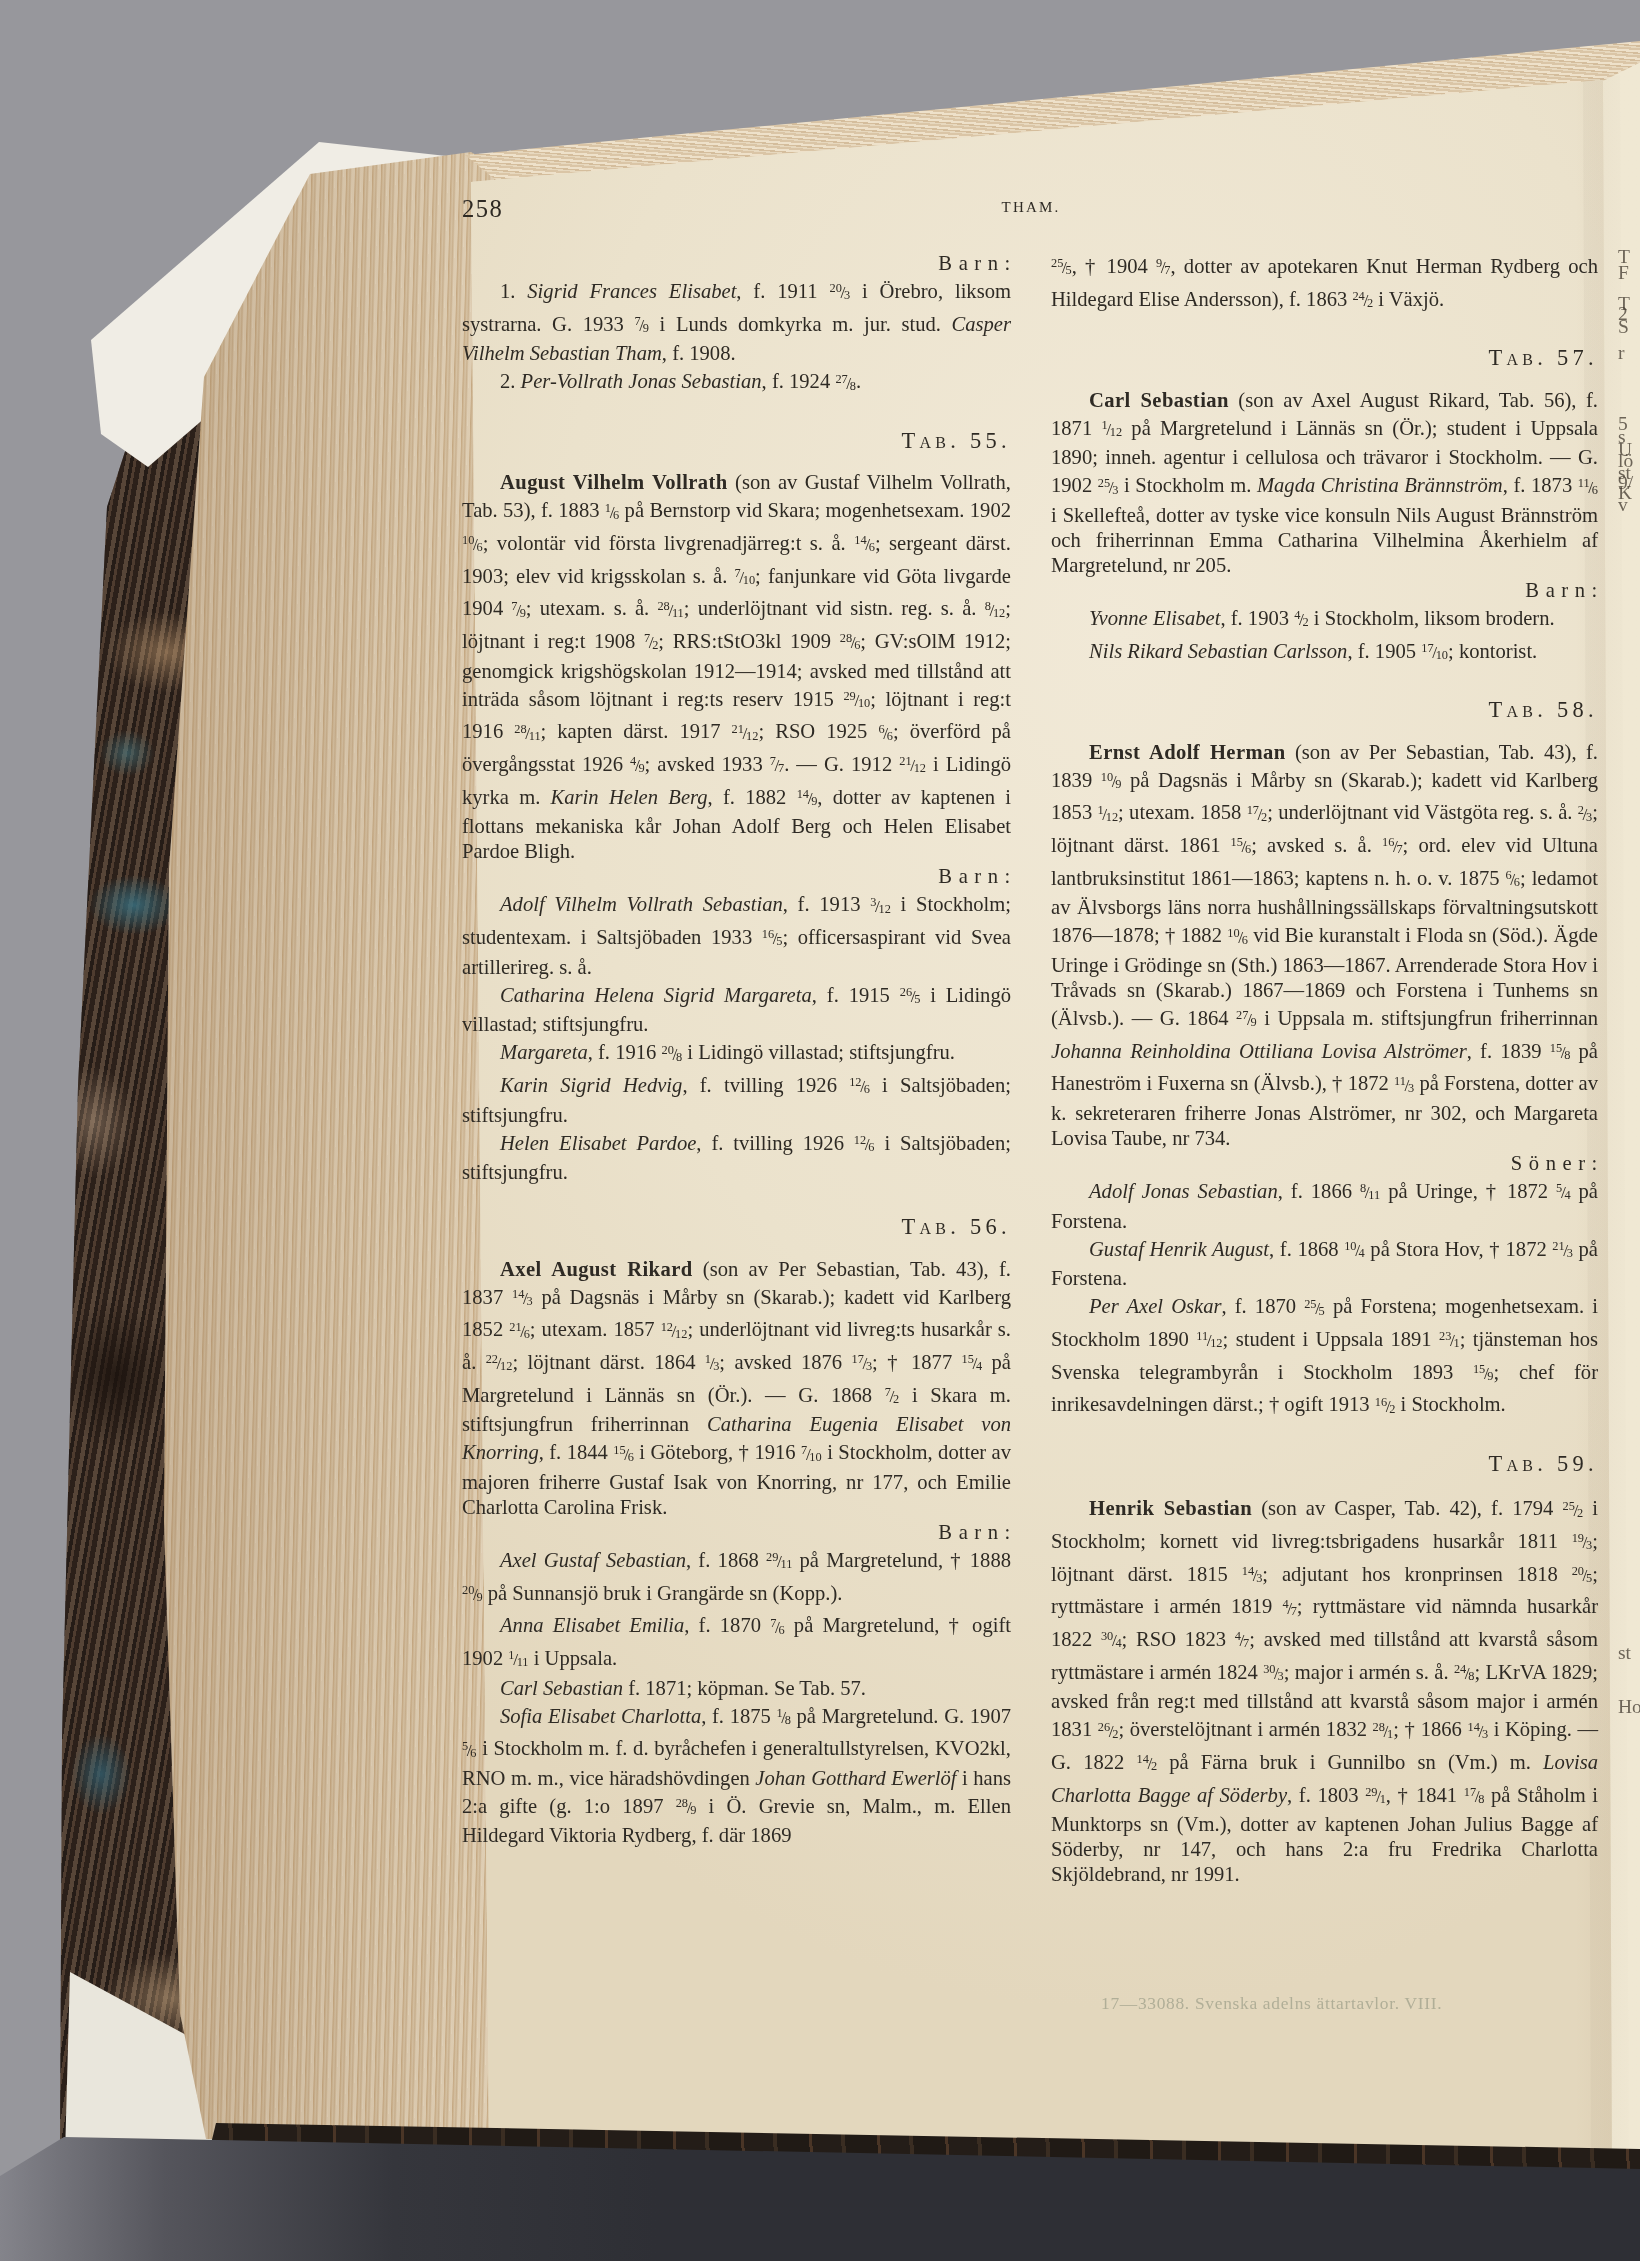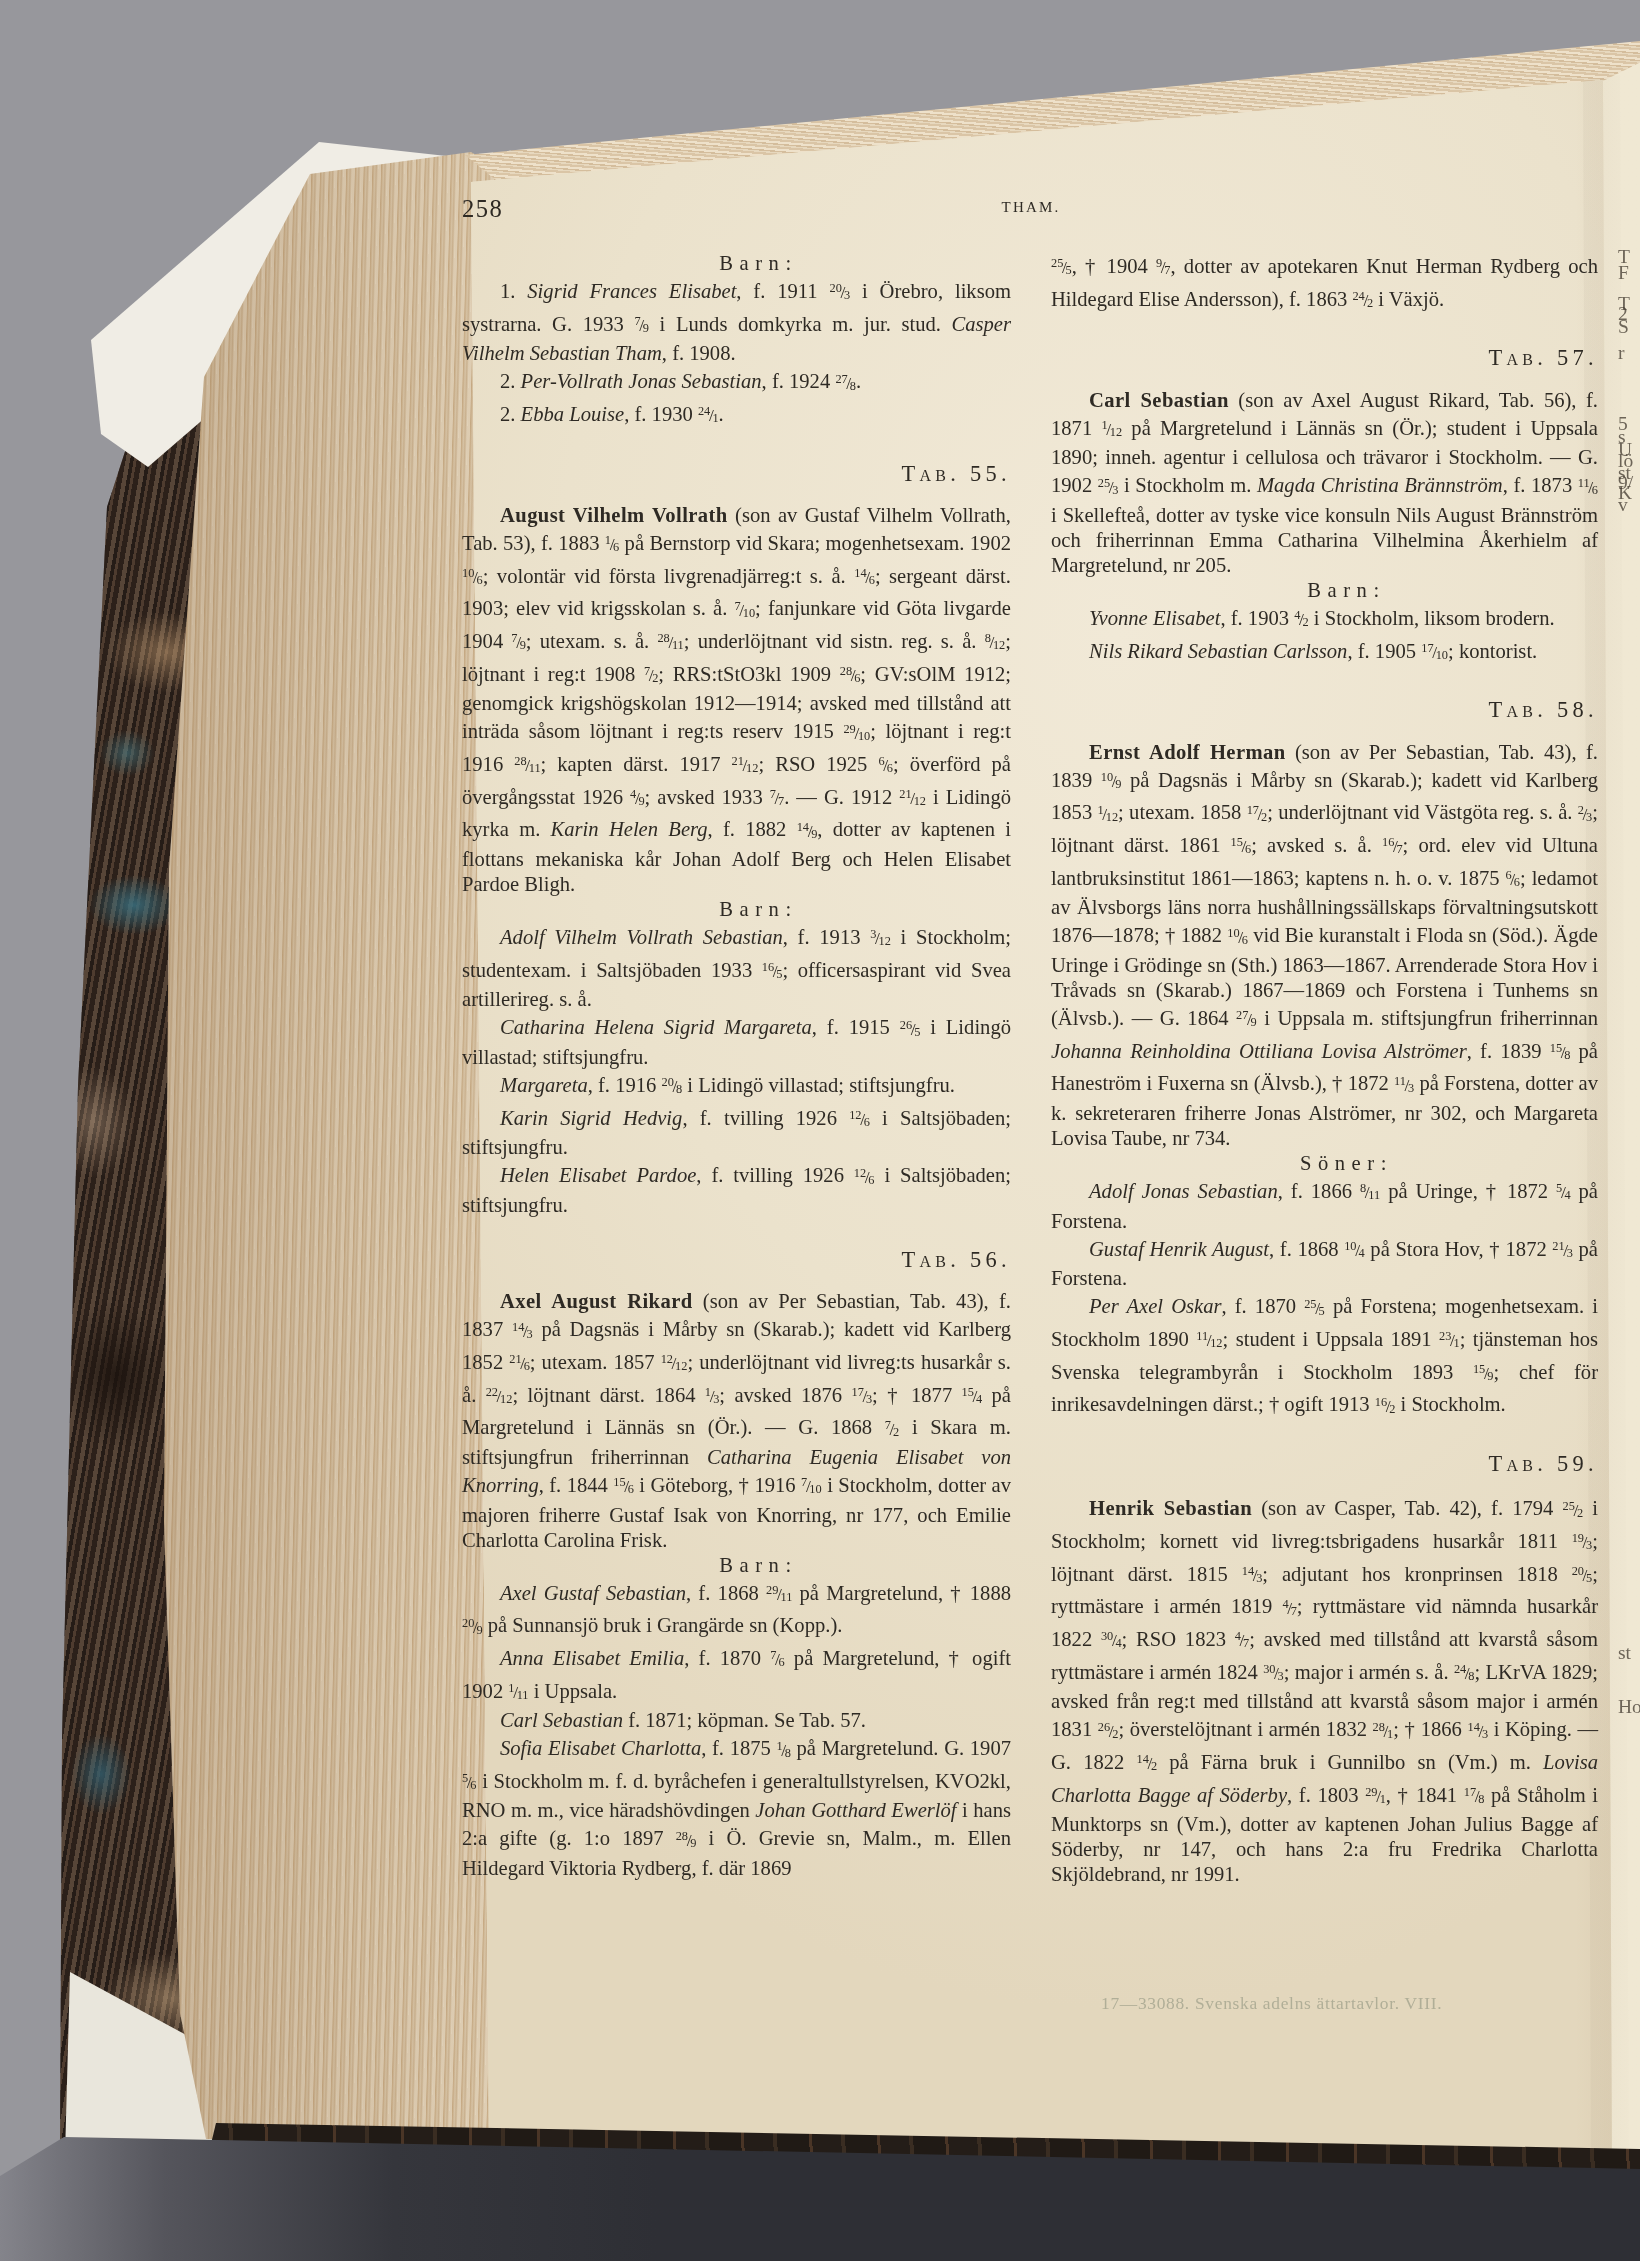"B a r n :" .para.label { text-align: center -> right }
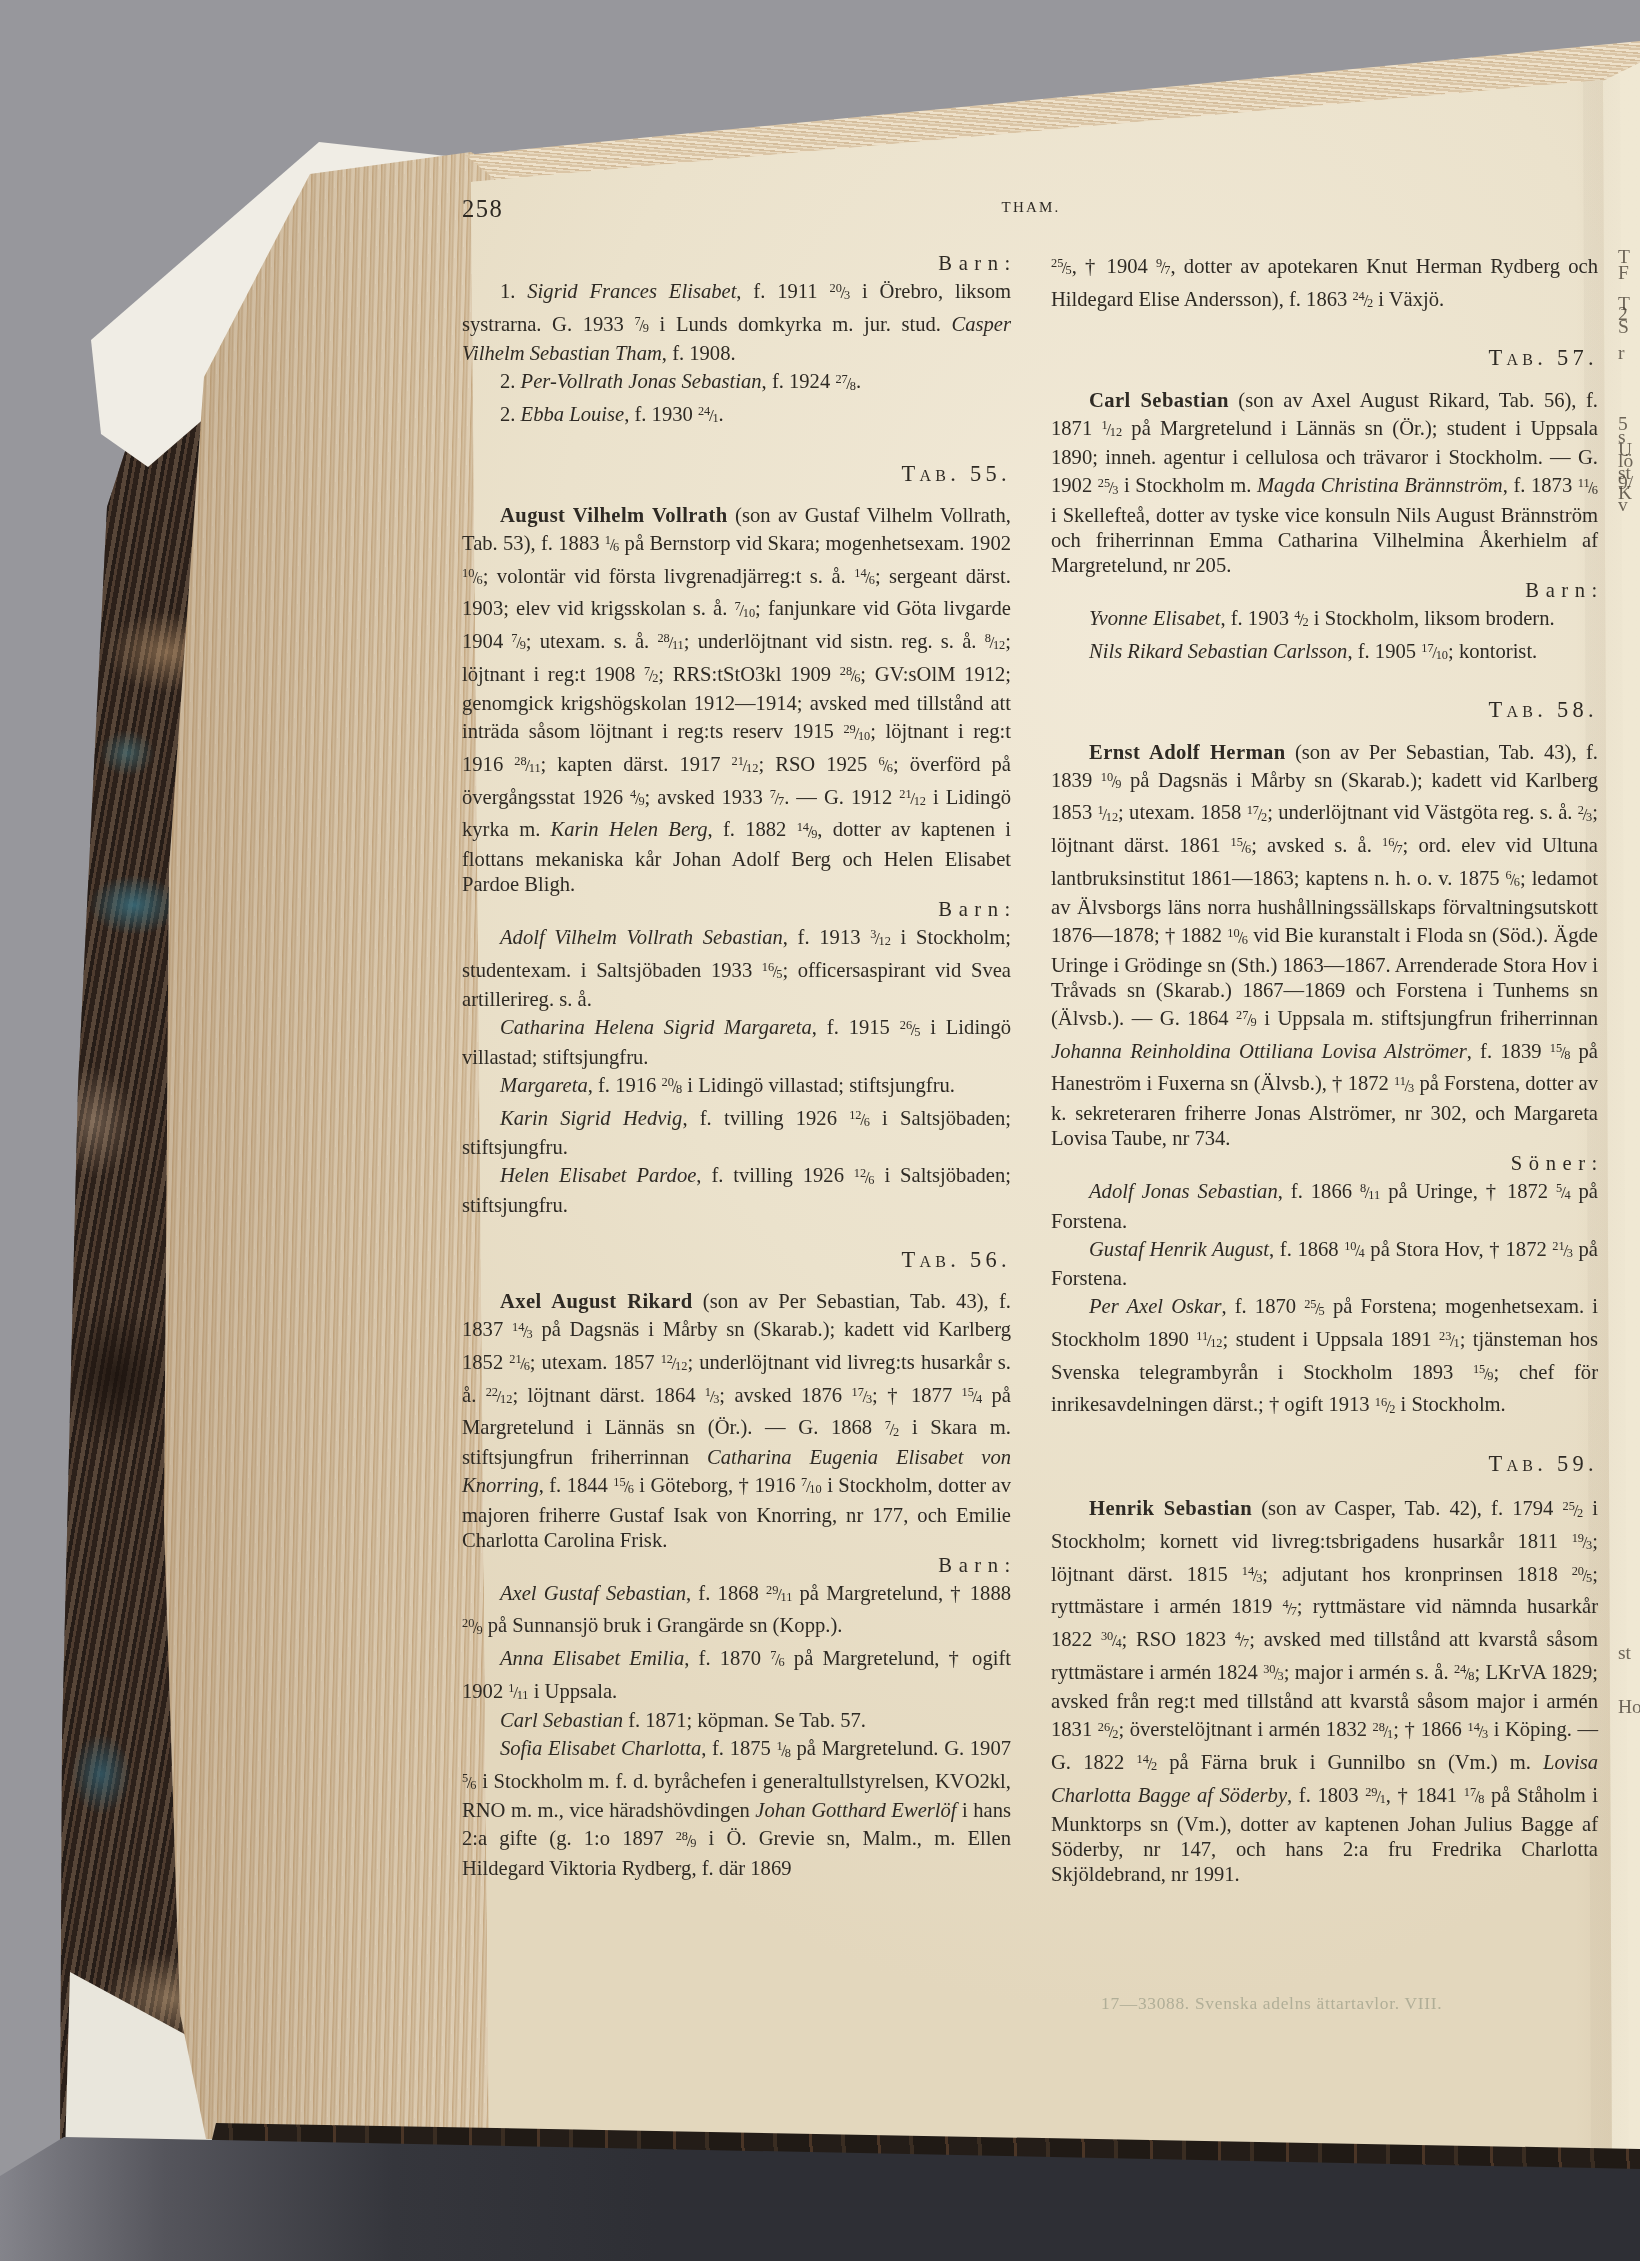"2. Ebba Louise, f. 1930" p.para { html: <p>2. <i>Ebba Louise</i>, f. 1930 <span><span>24</span><span>/</span><span>1</span></span>.</p> -> none }
